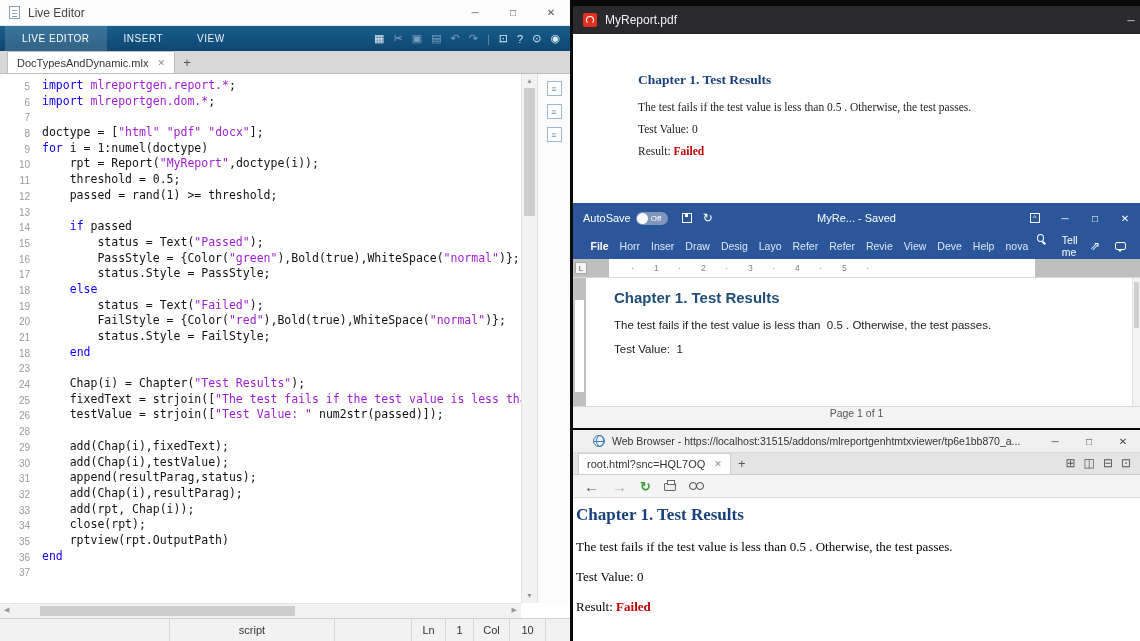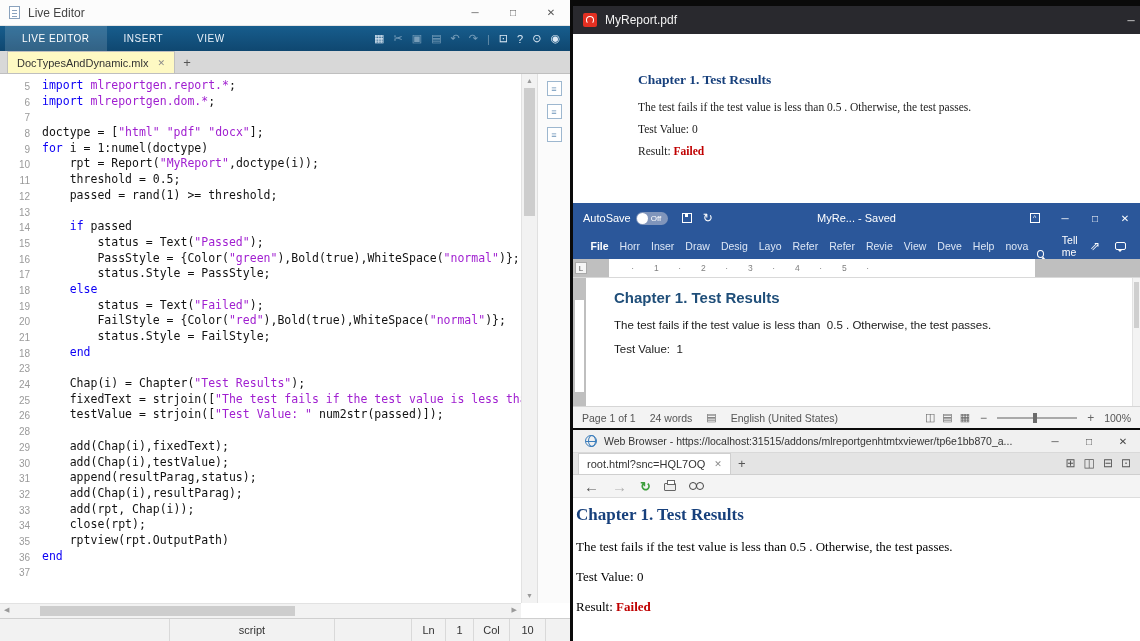"DocTypesAndDynamic.mlx" .ml-doctab { background: #fef9c3 -> #ffffff }
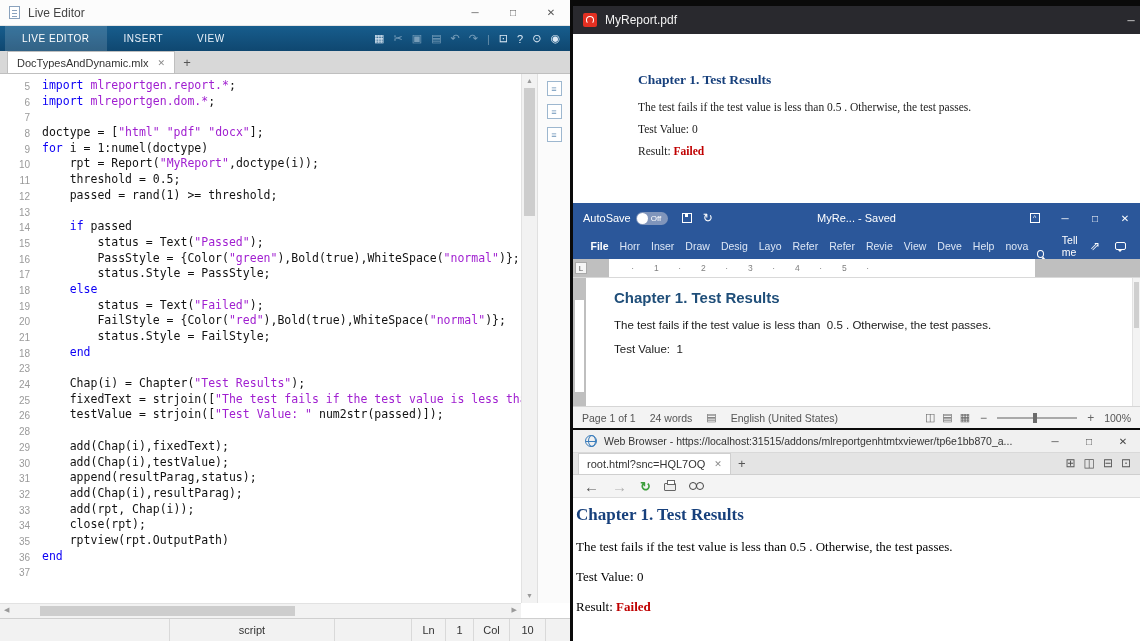"Tell me" .w-tellme { align-items: flex-end -> flex-start }
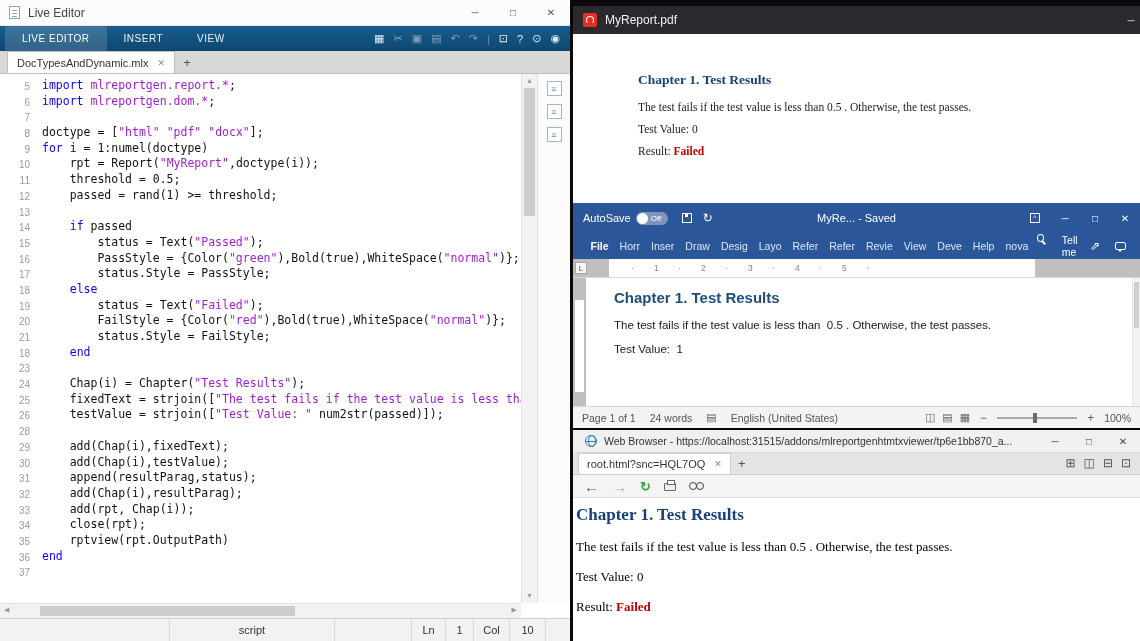"Page 1 of 1" .w-status { flex-direction: none -> column }
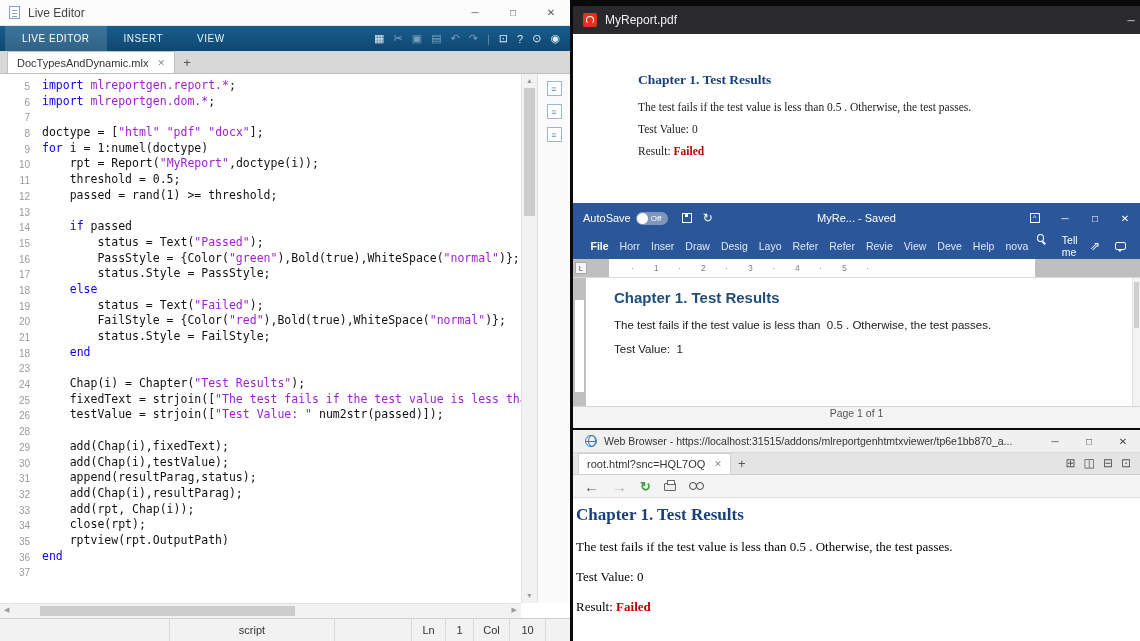"Web Browser -" .b-titlebar { padding-left: 12px -> 20px }
